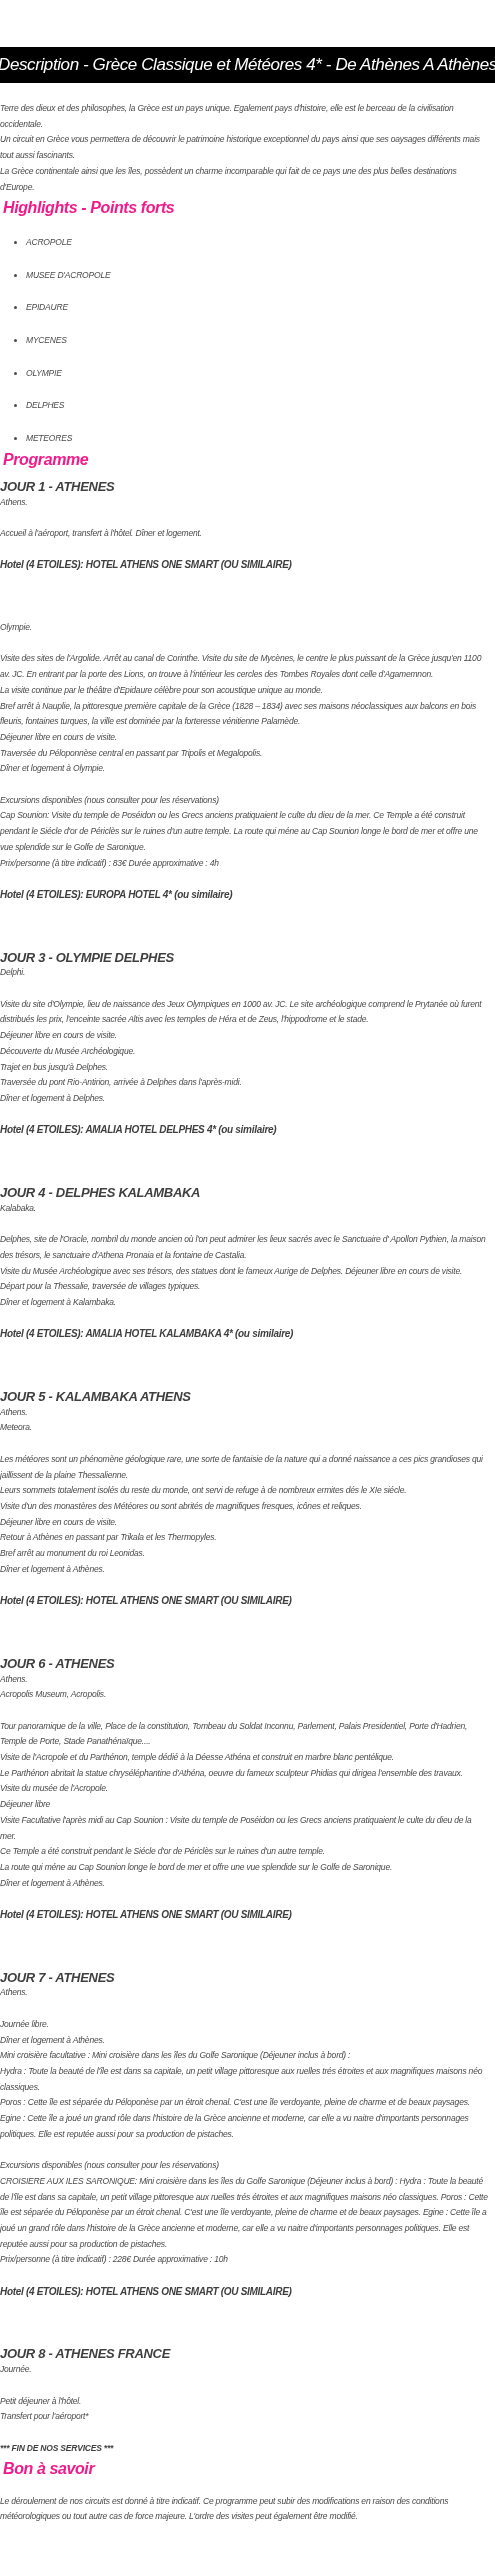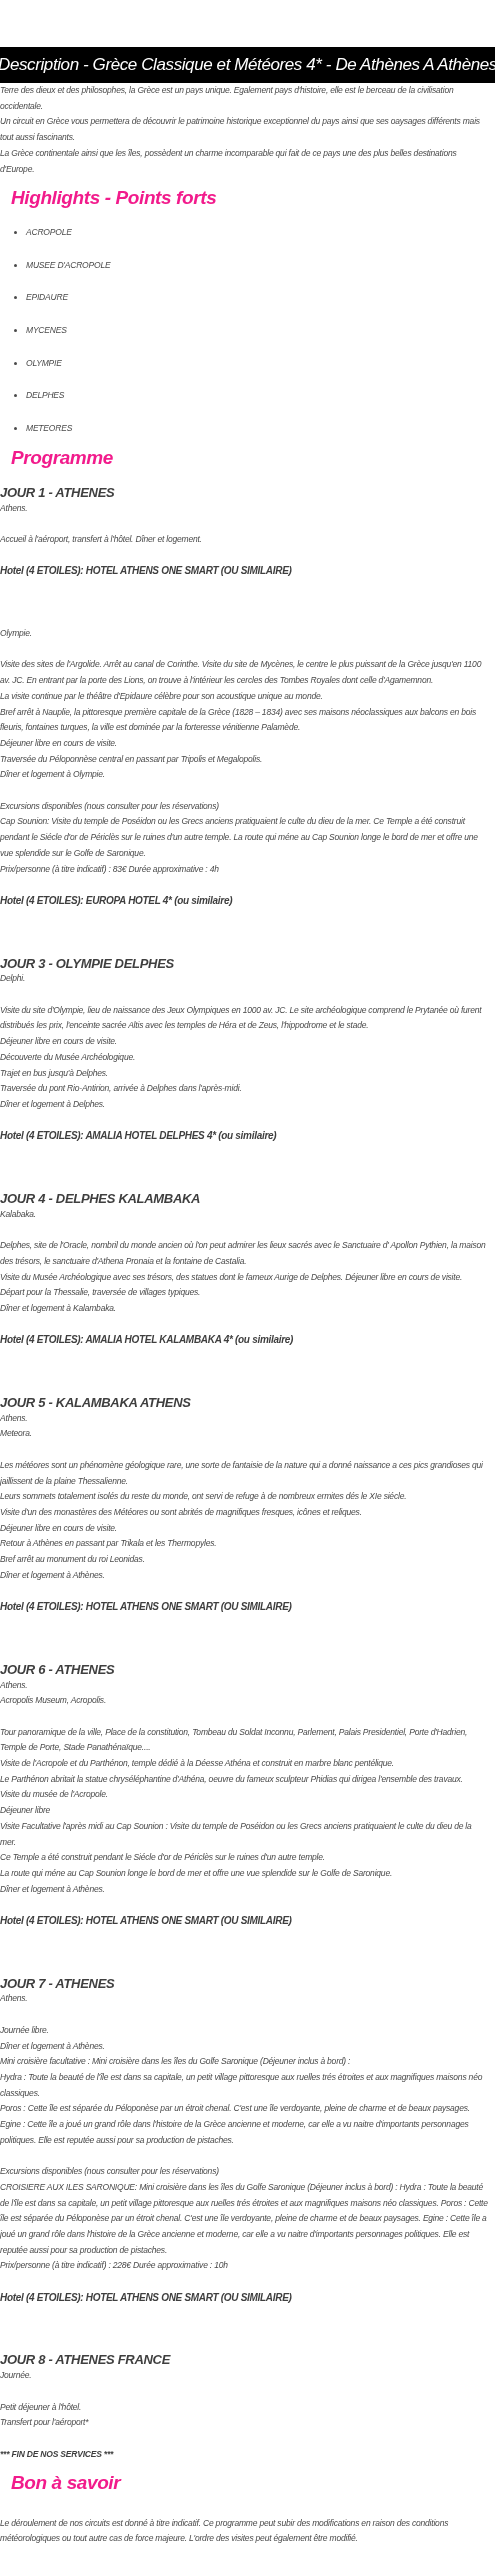"Terre des dieux et des" .intro { margin-top: 0 -> 18px }
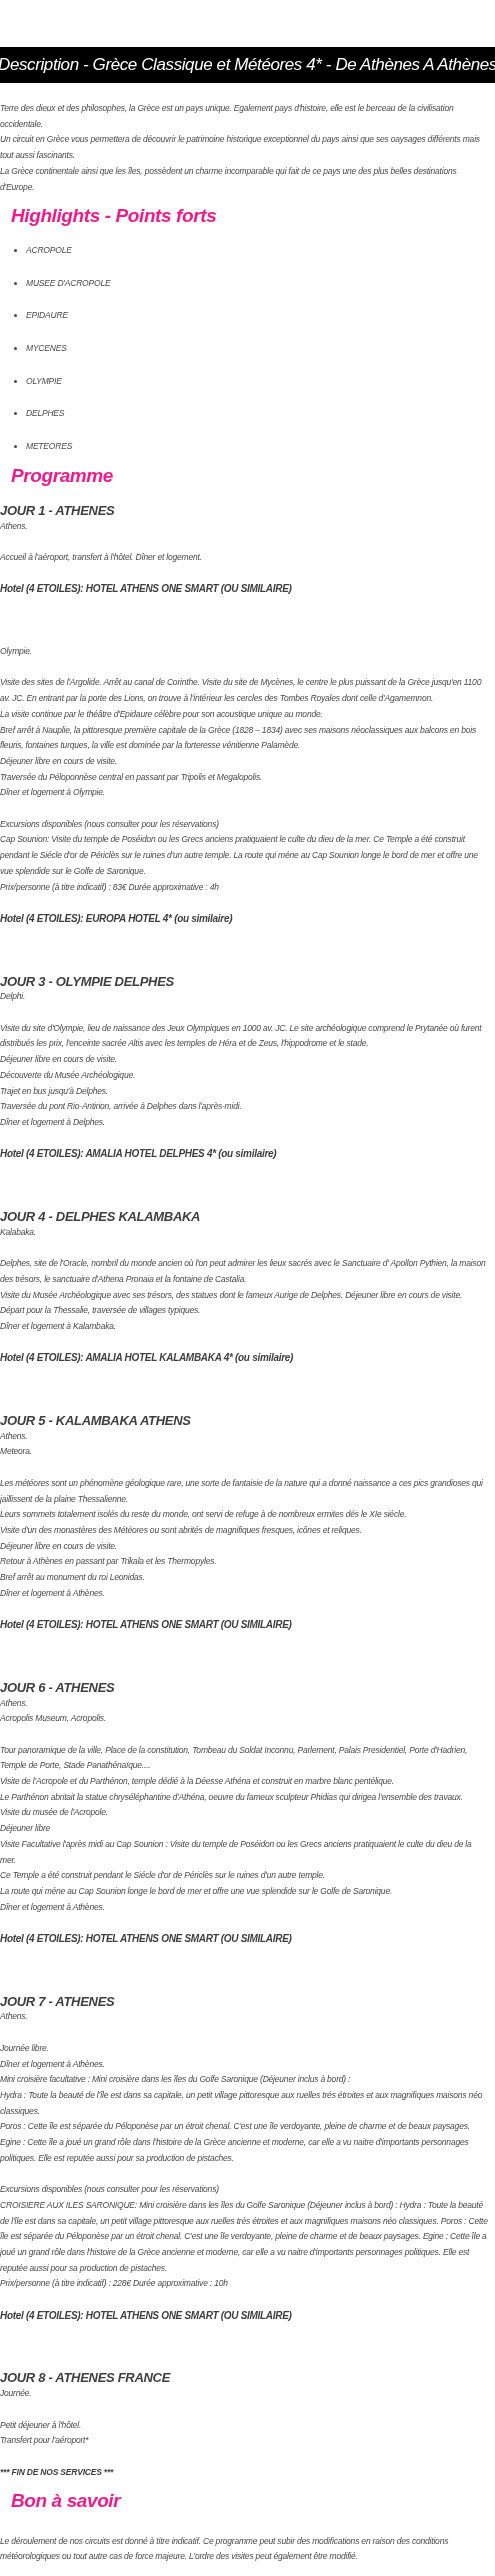"Highlights - Points forts" h2.section { font-size: 19px -> 16px; margin: 11px -> 3px }
